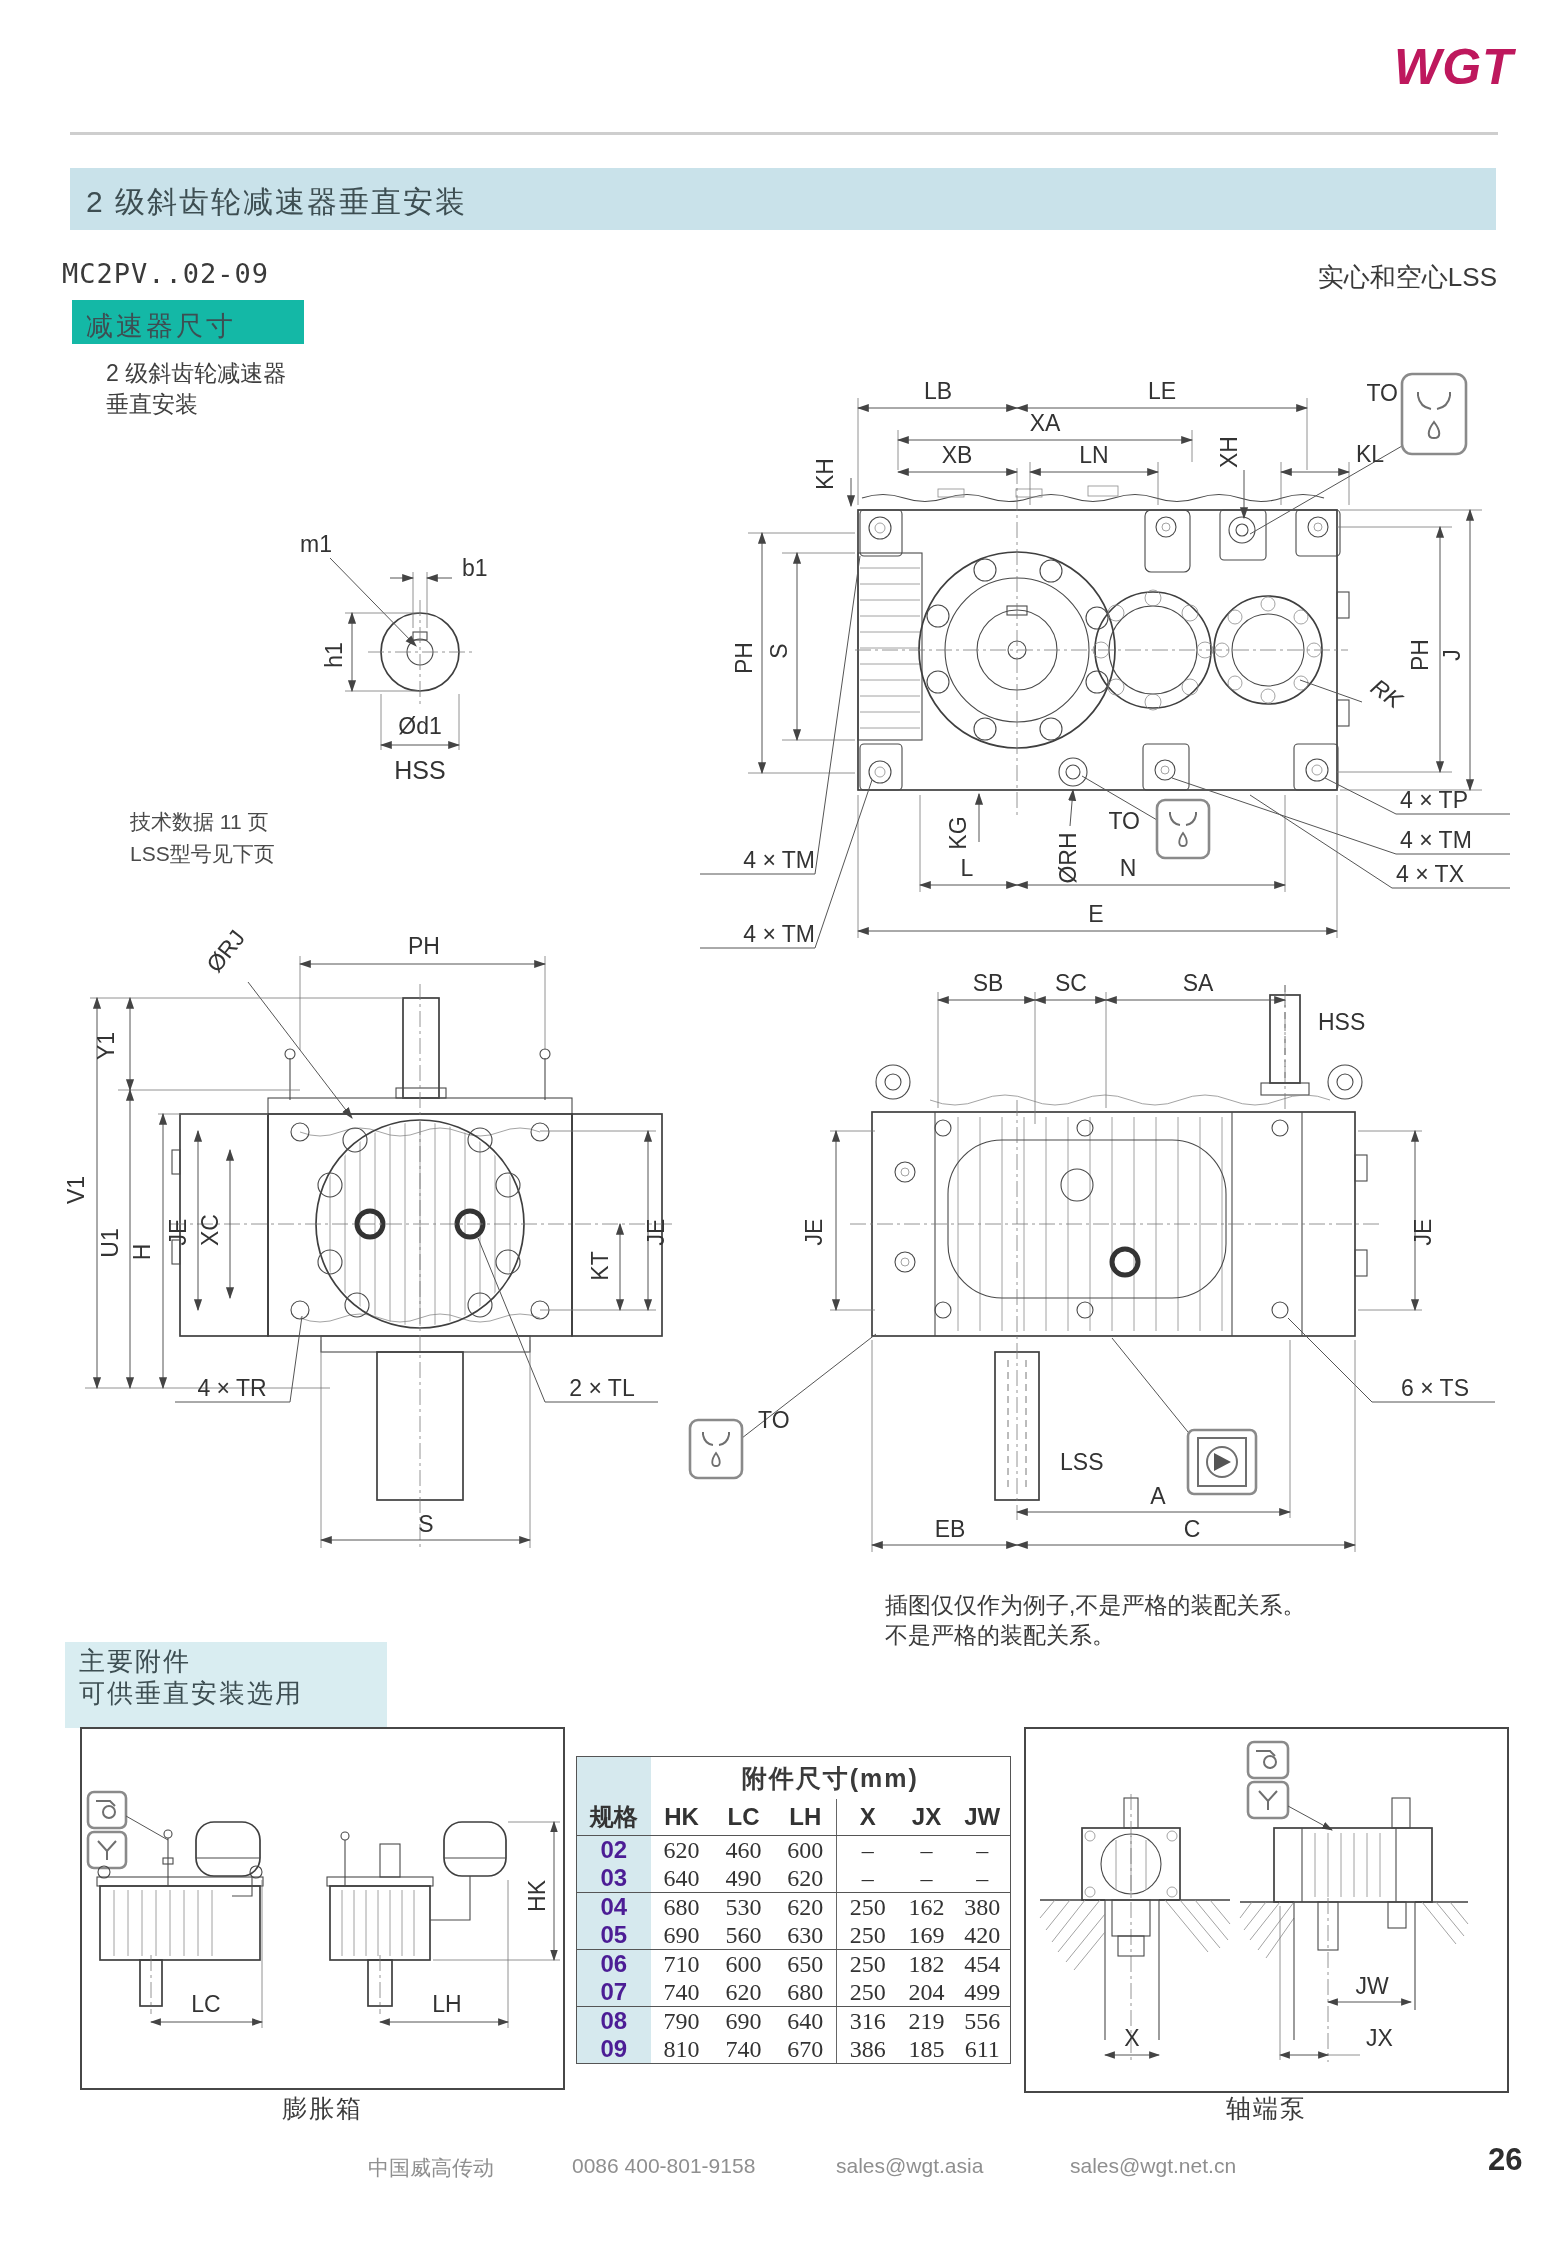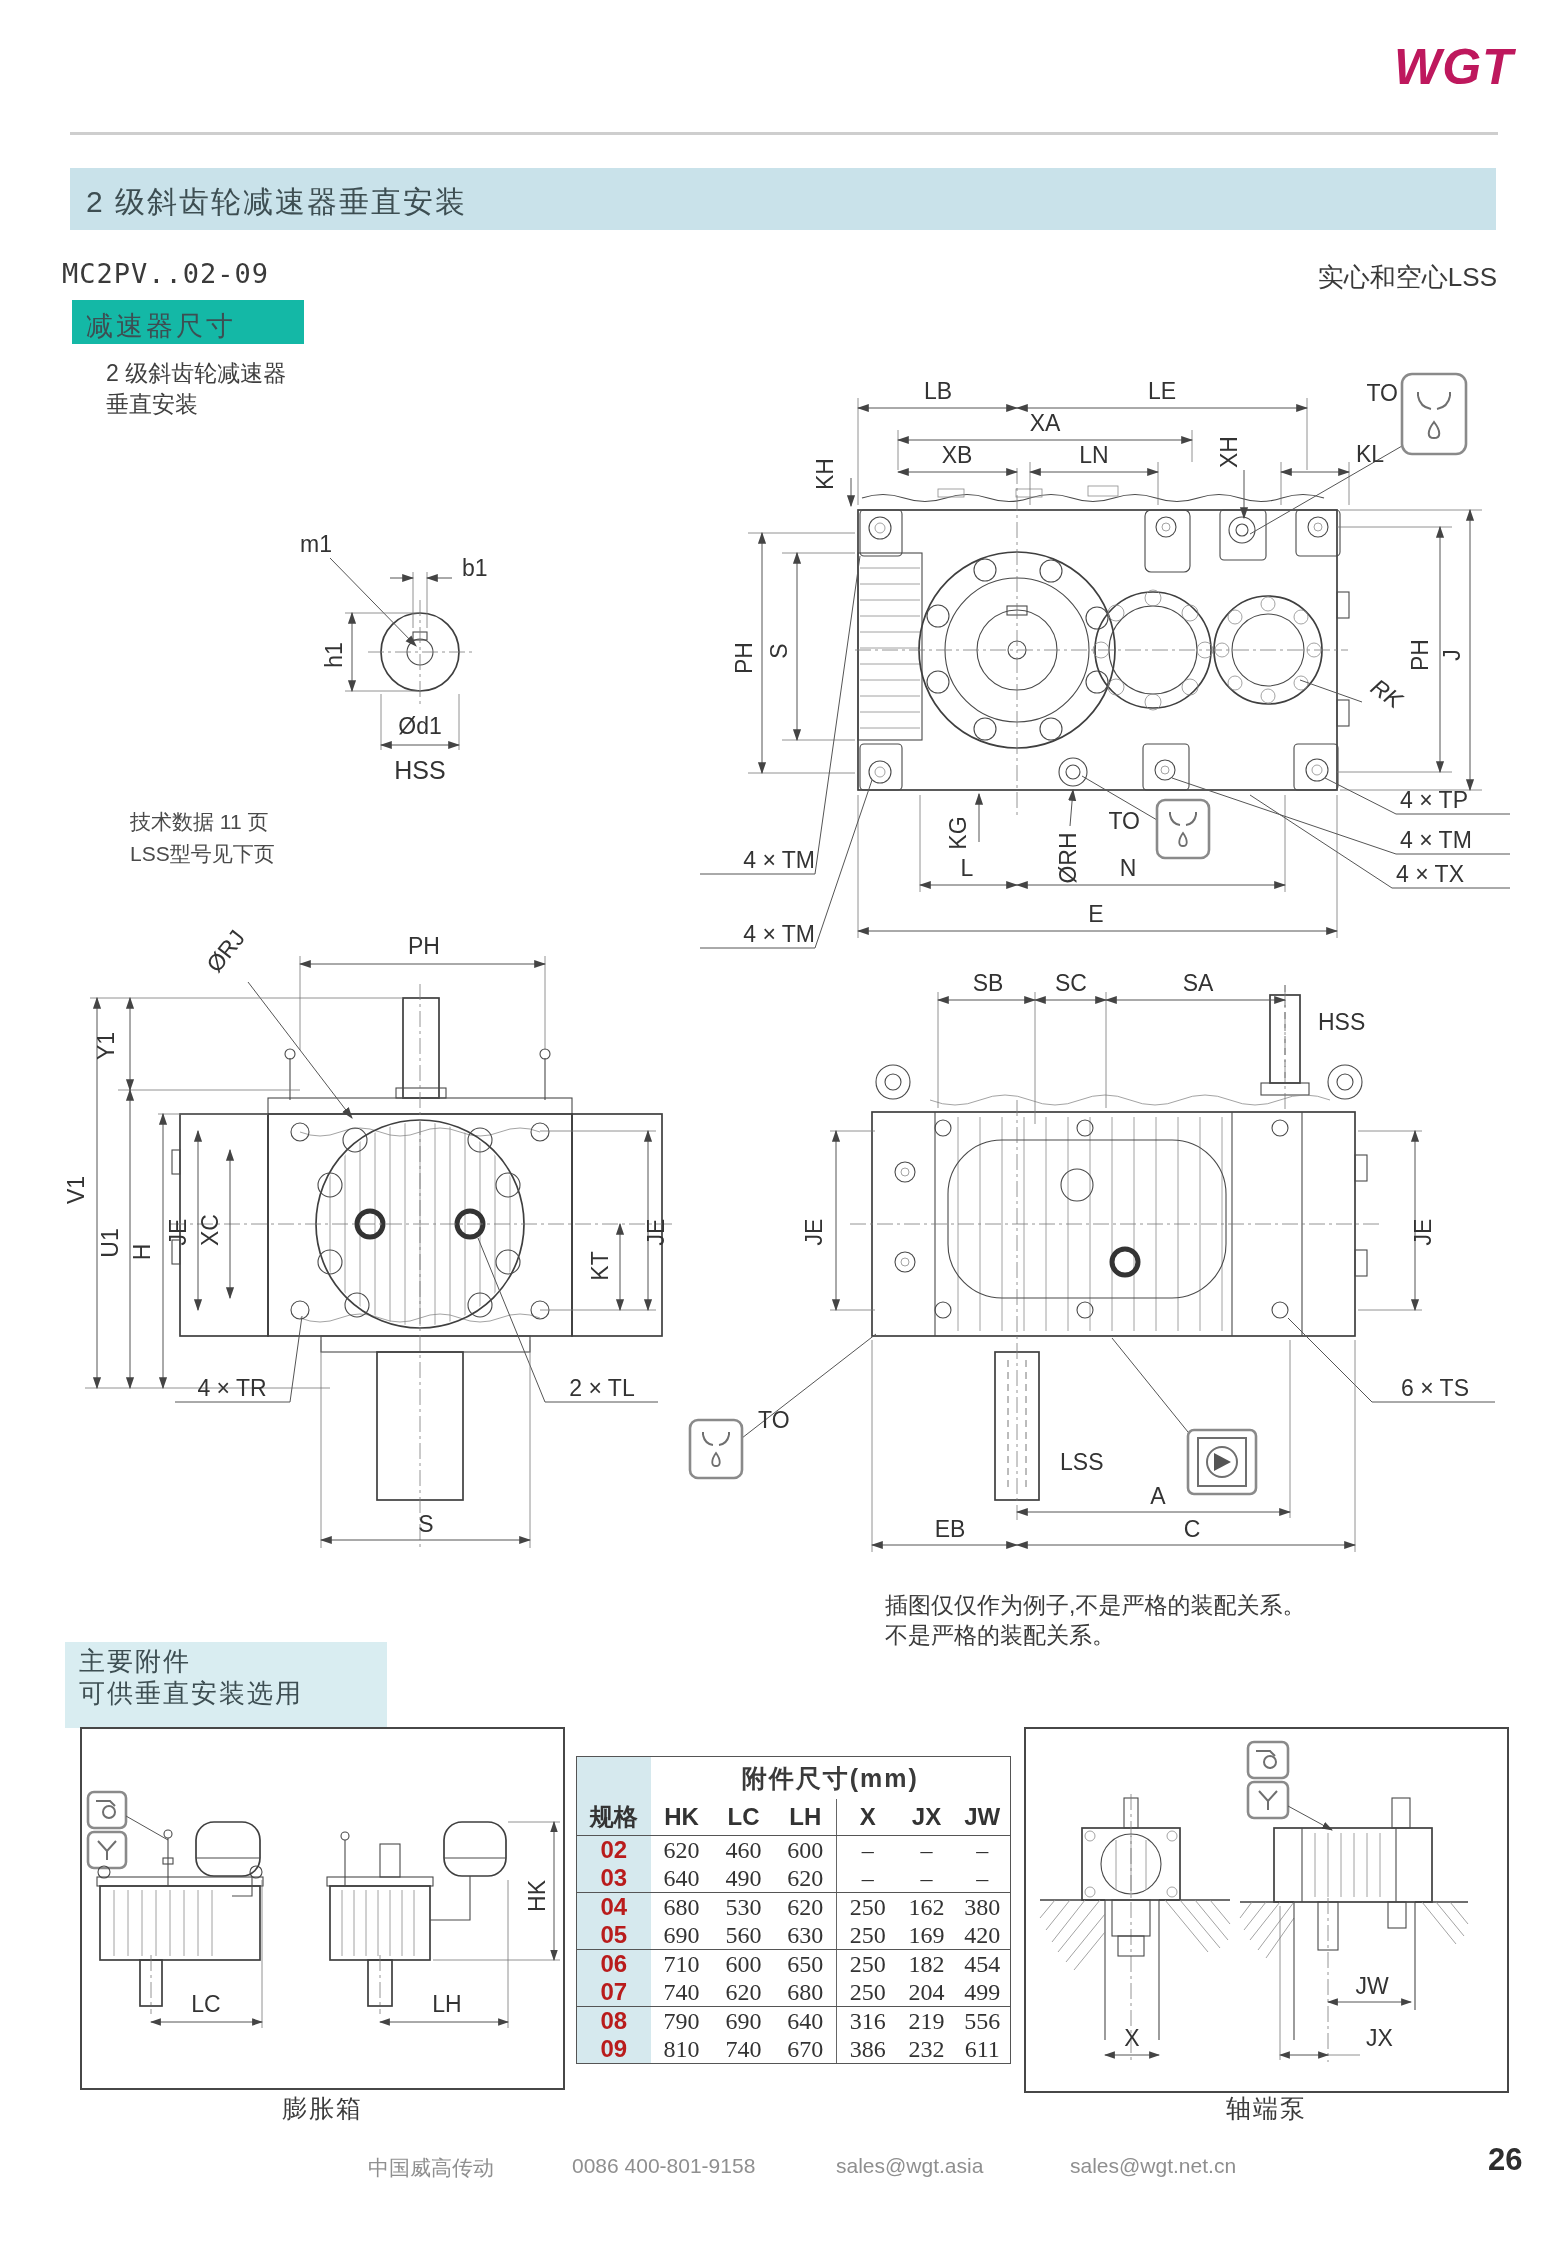"02" #acctbl .rn { color: #b91c1c -> #4c1d95 }
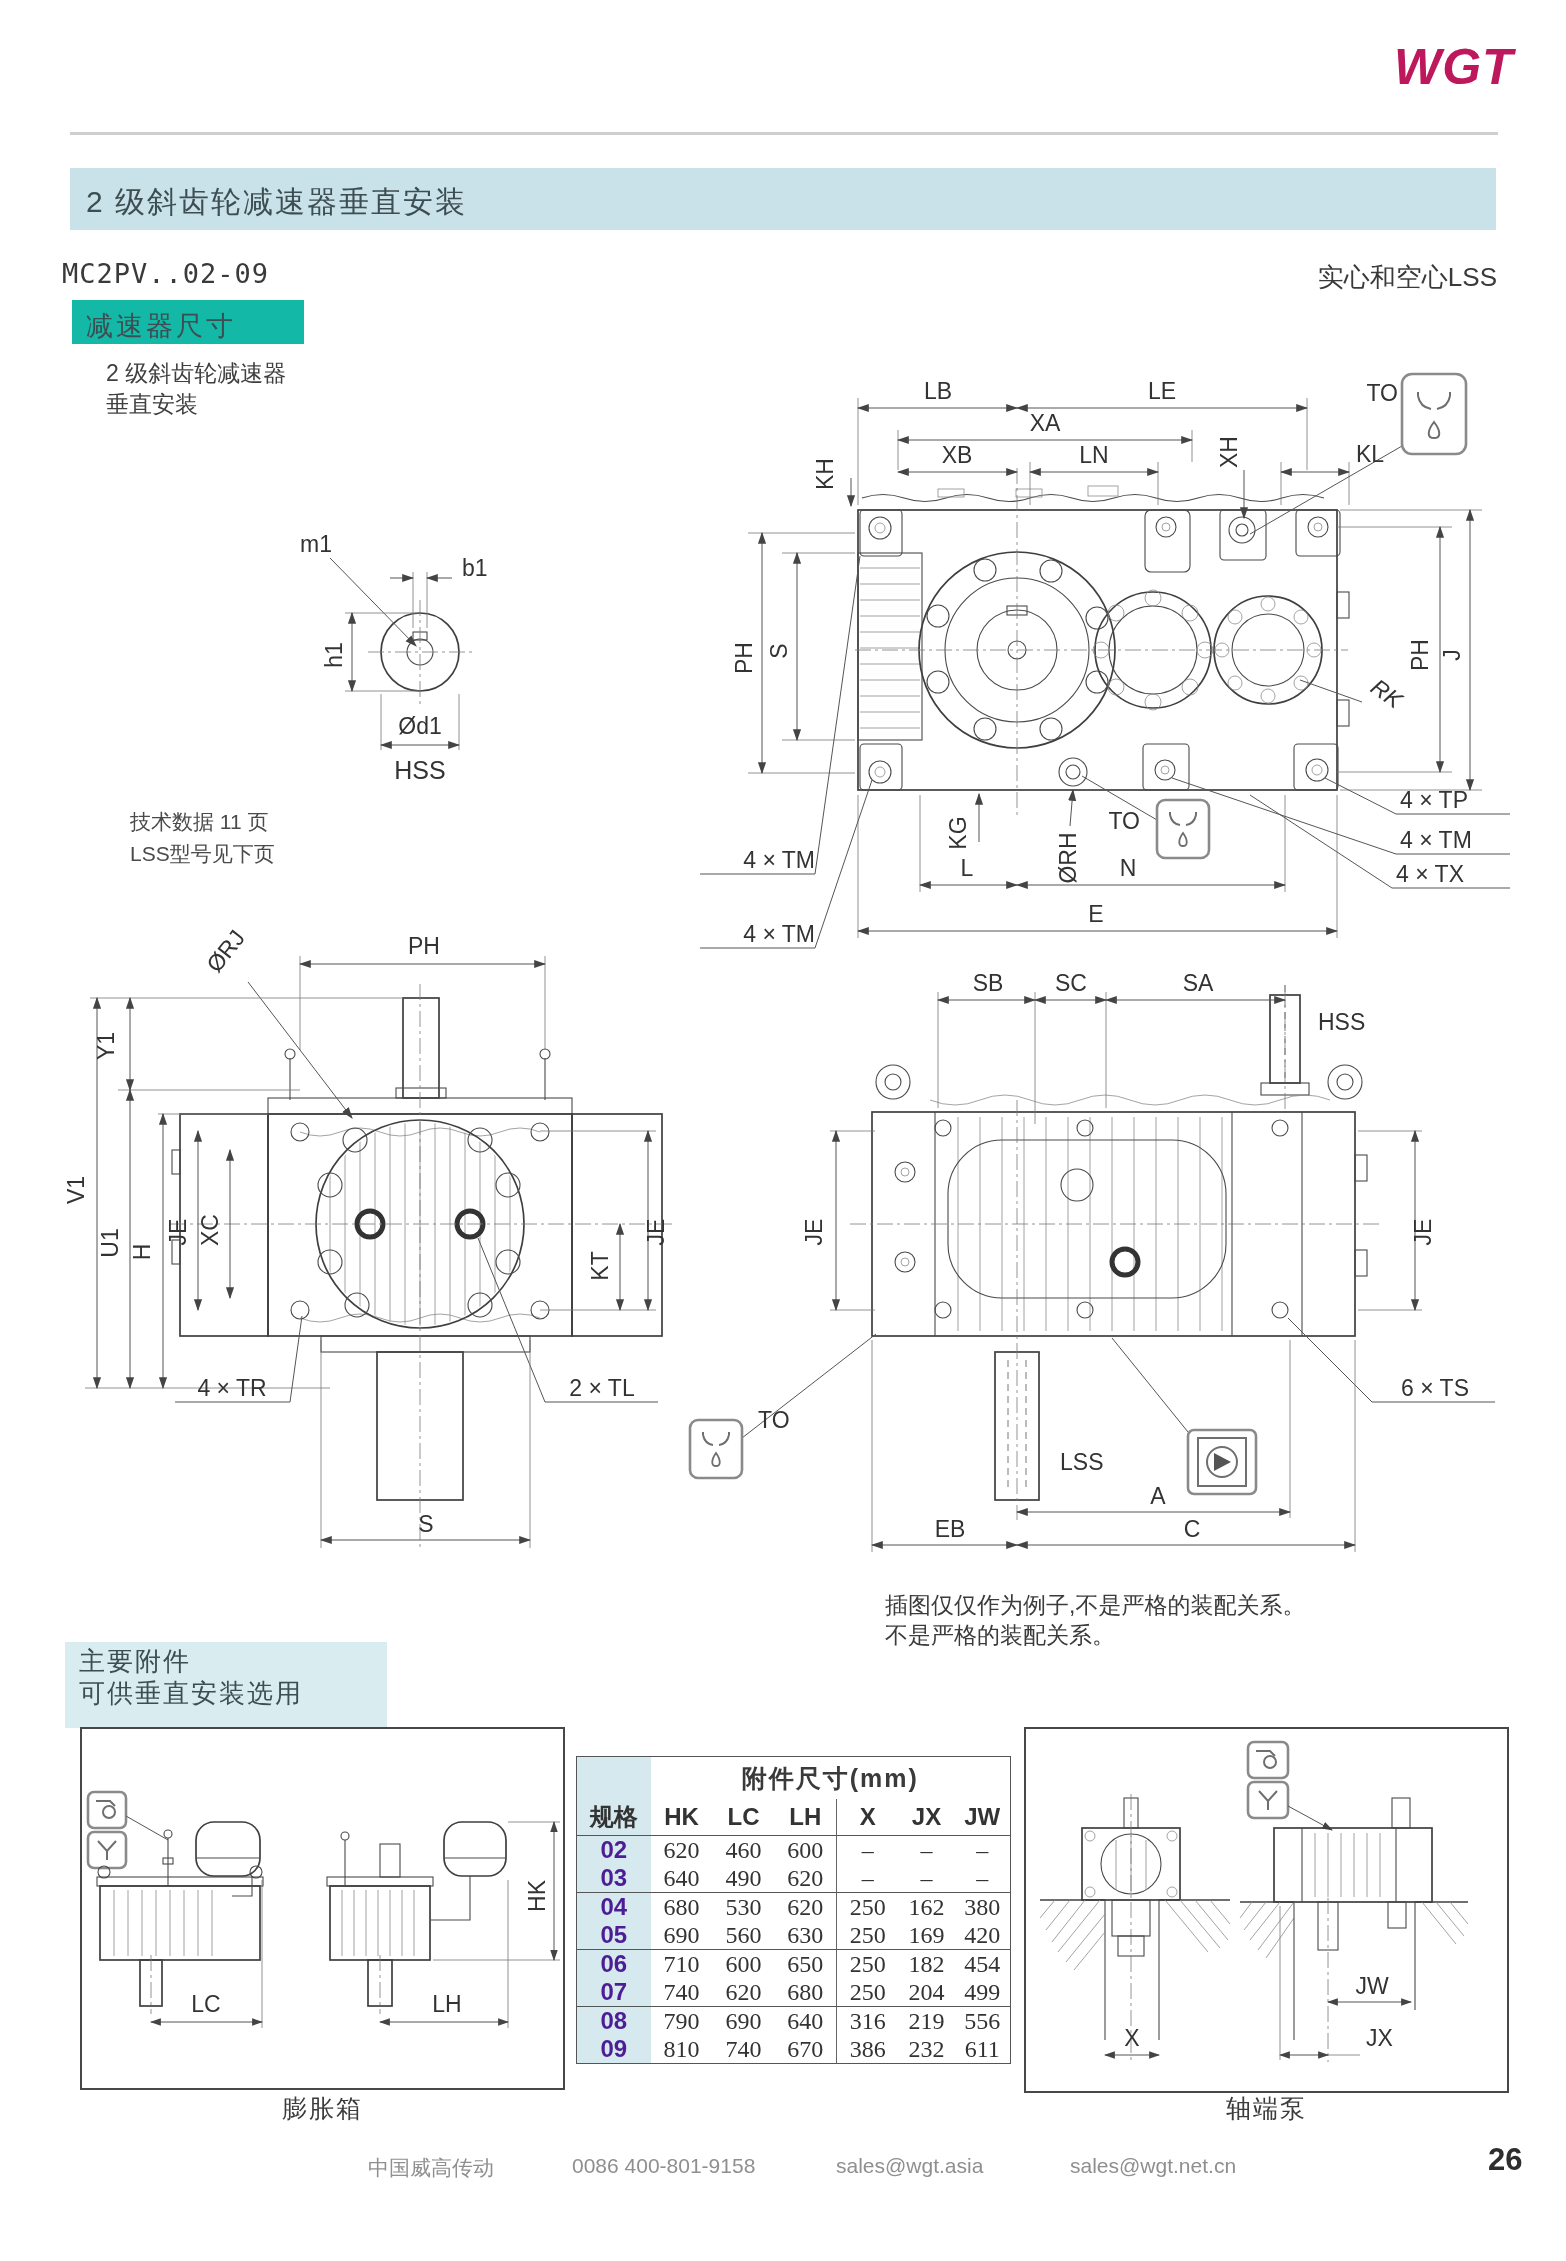"232" td.dv { text: 232 -> 185 }
